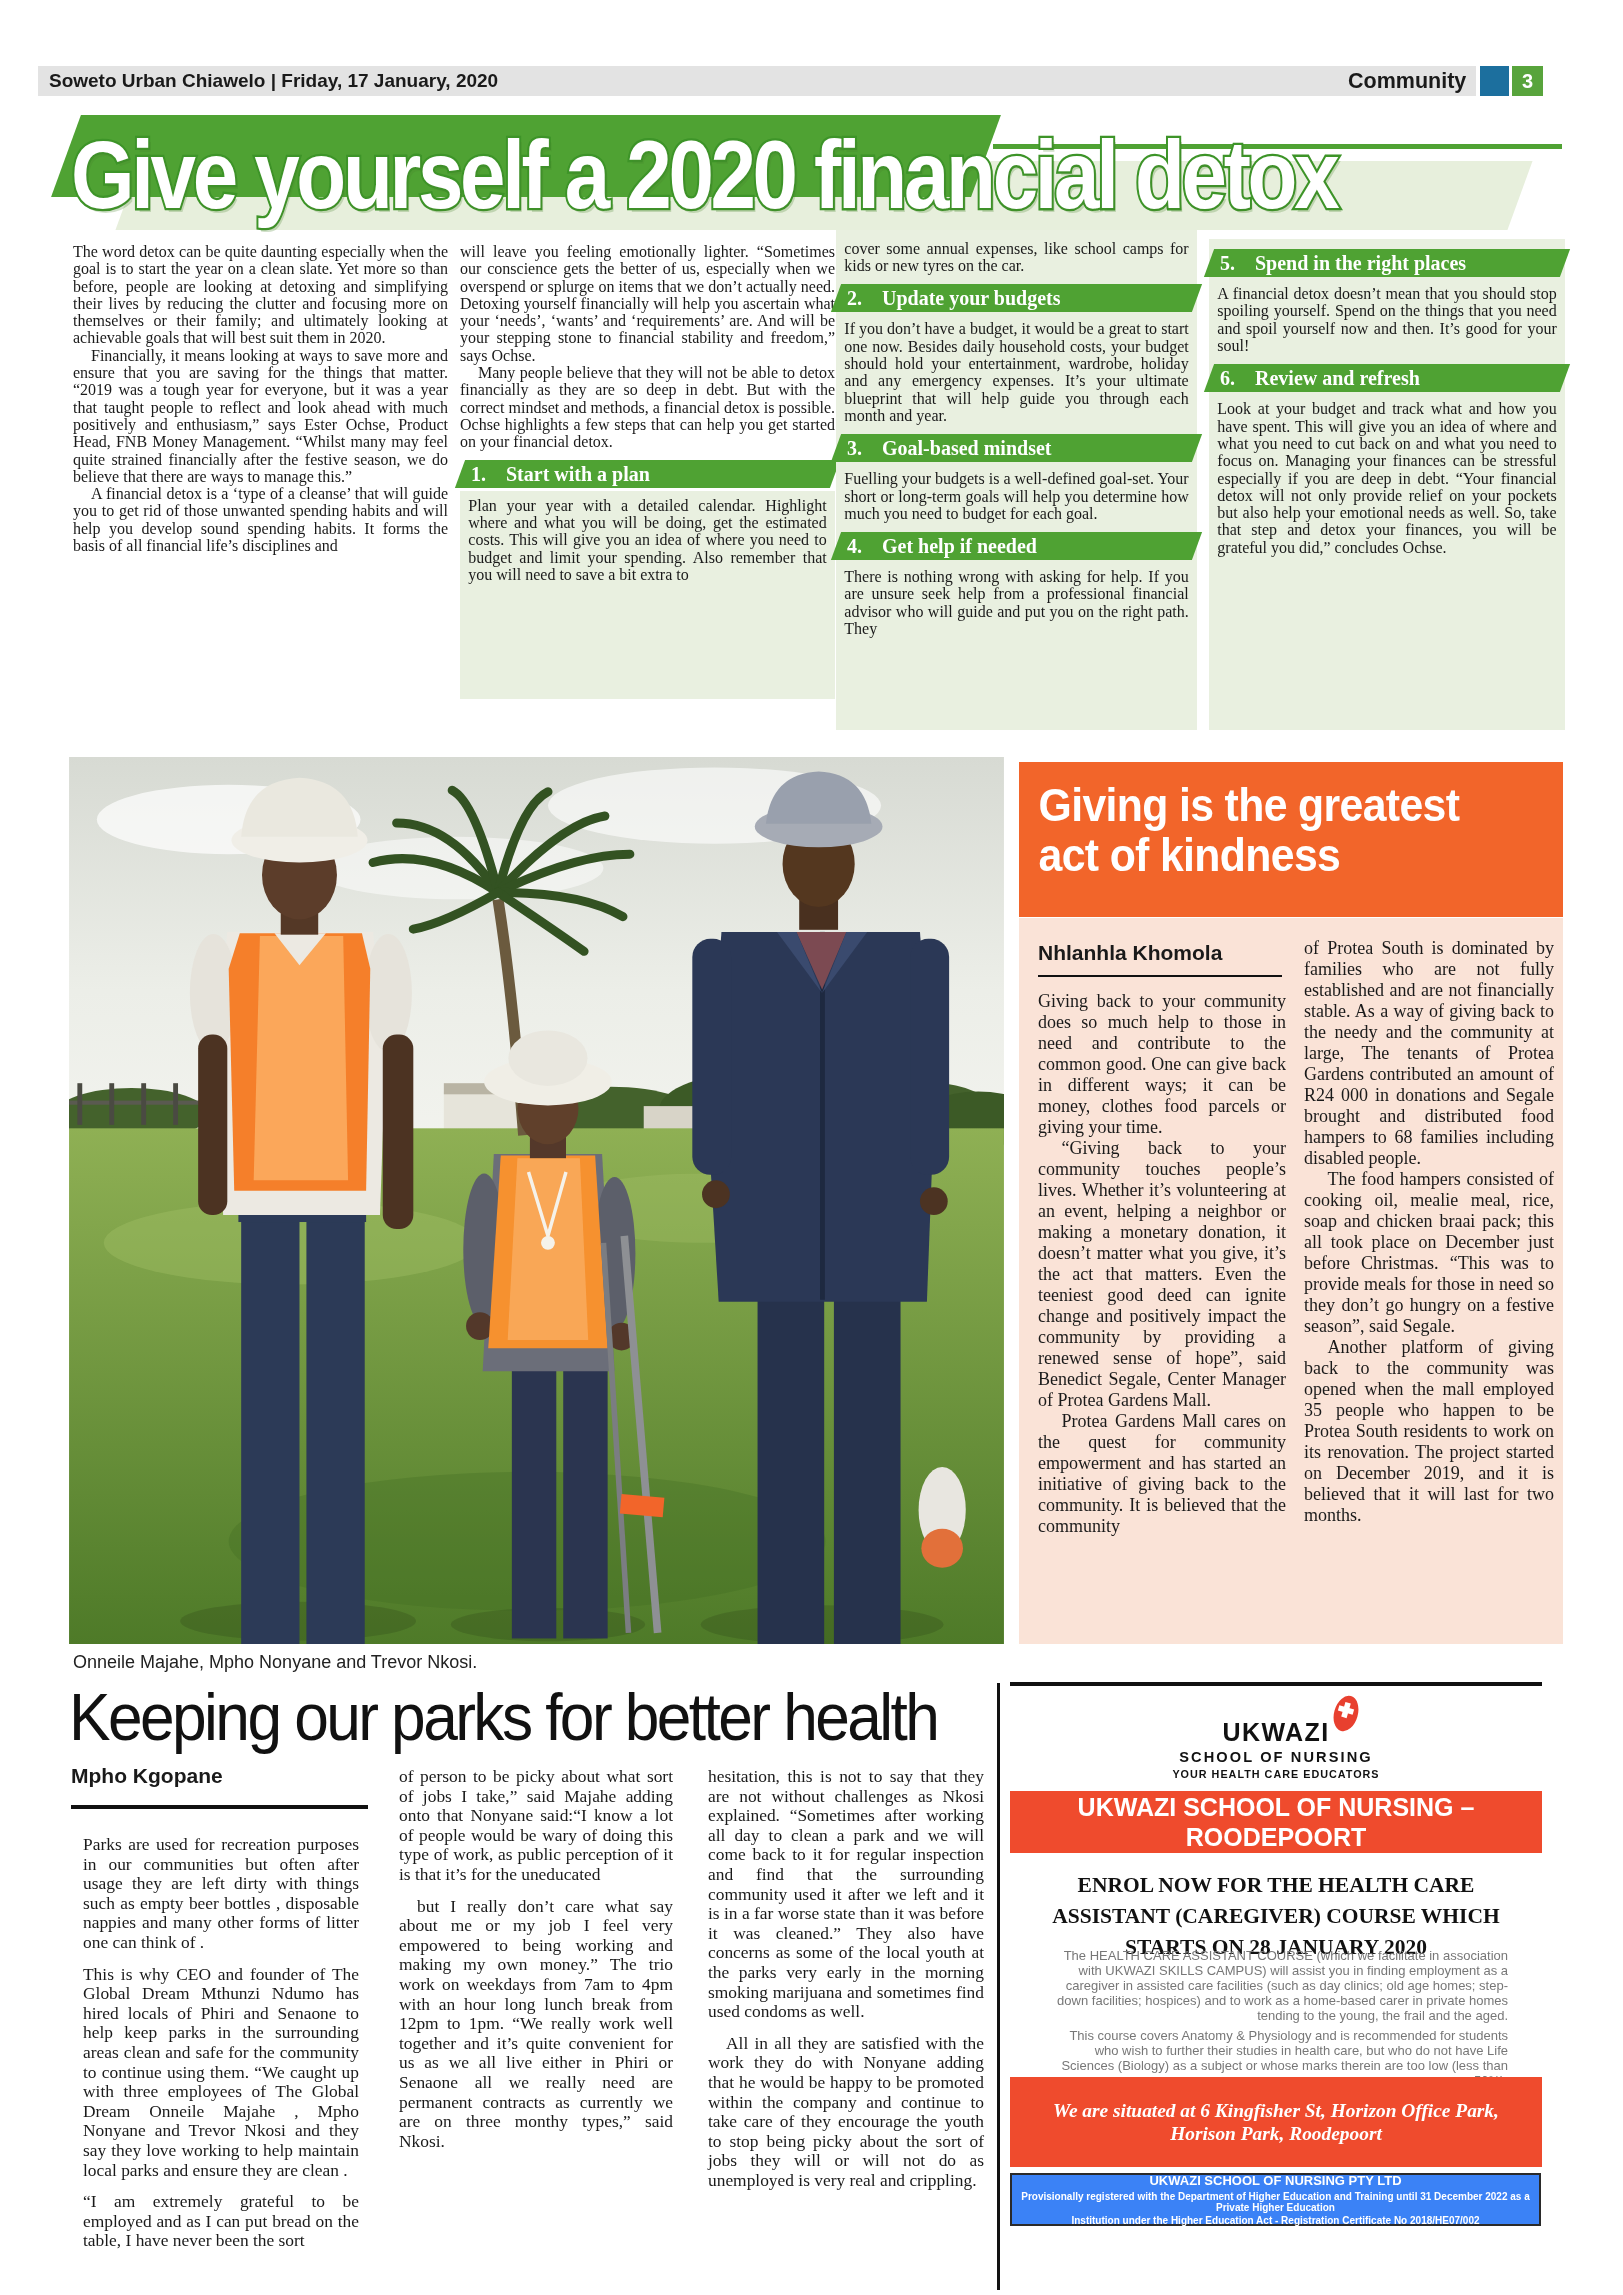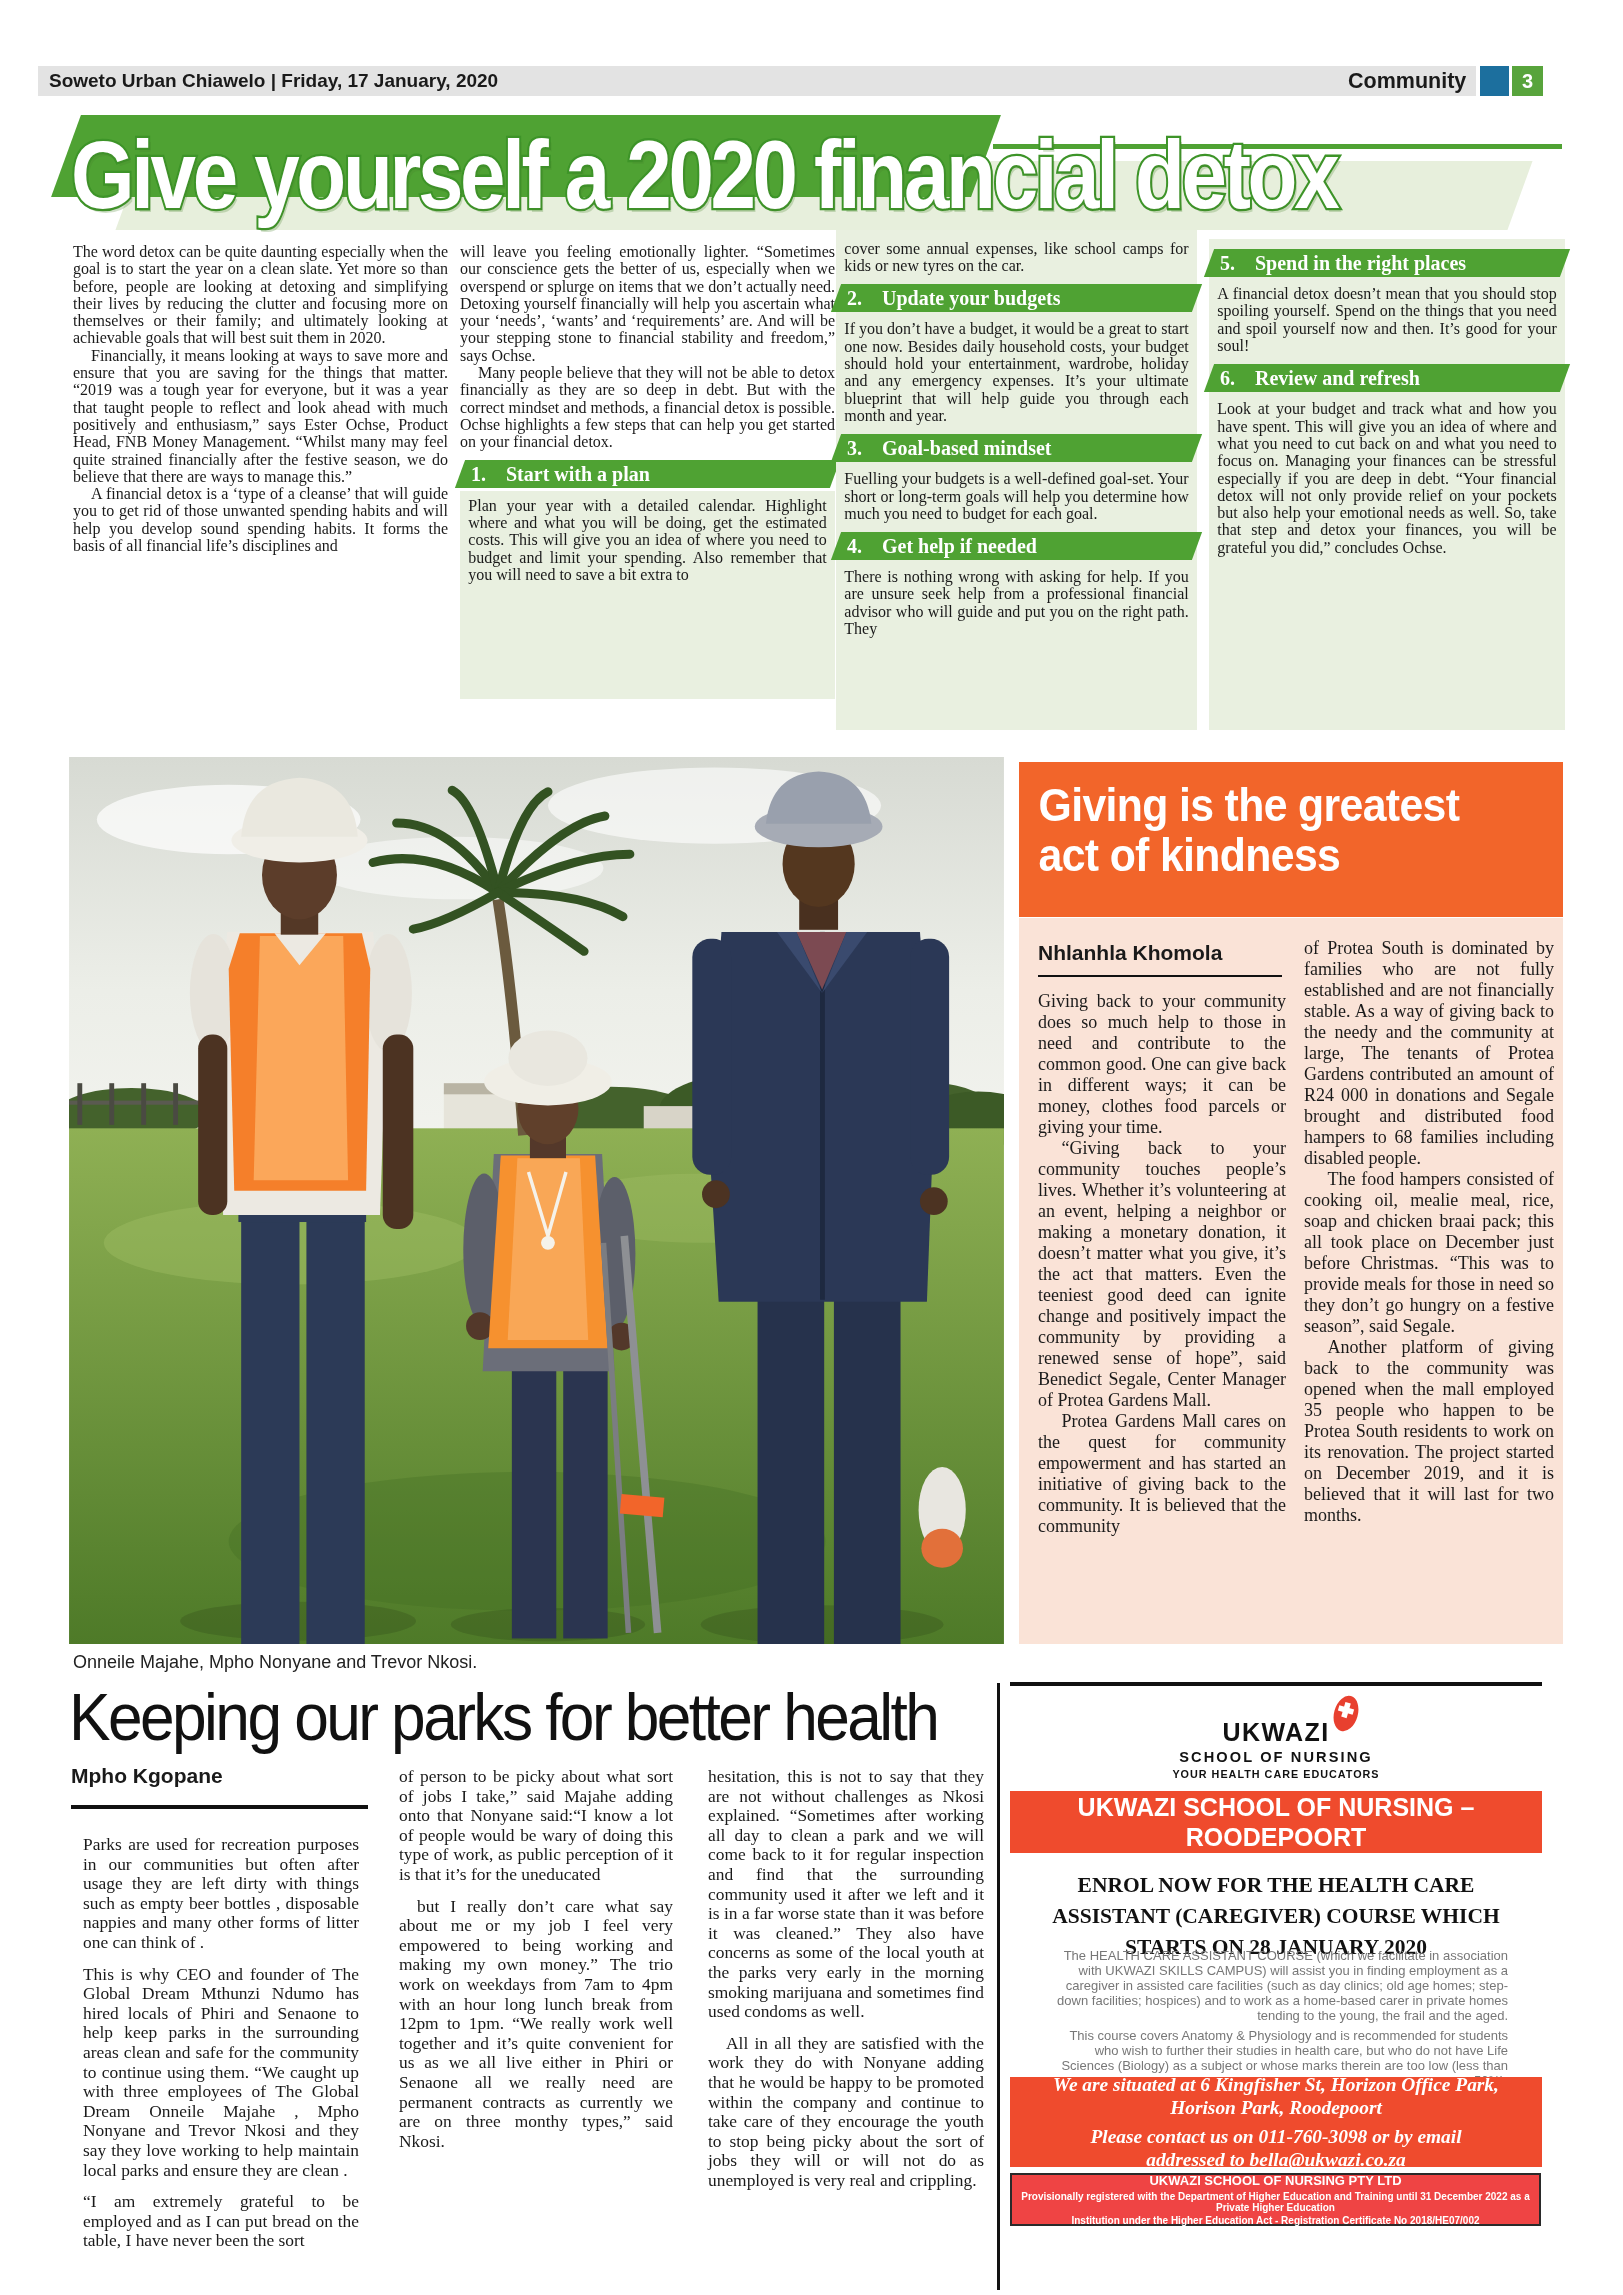"Please contact us on 011-760-3098" div.ad-contact { html: <div> <span>Please contact us on 011-760-3098 or by email addressed to </span><a>bella@ukwazi.co.za</a> </div> -> none }
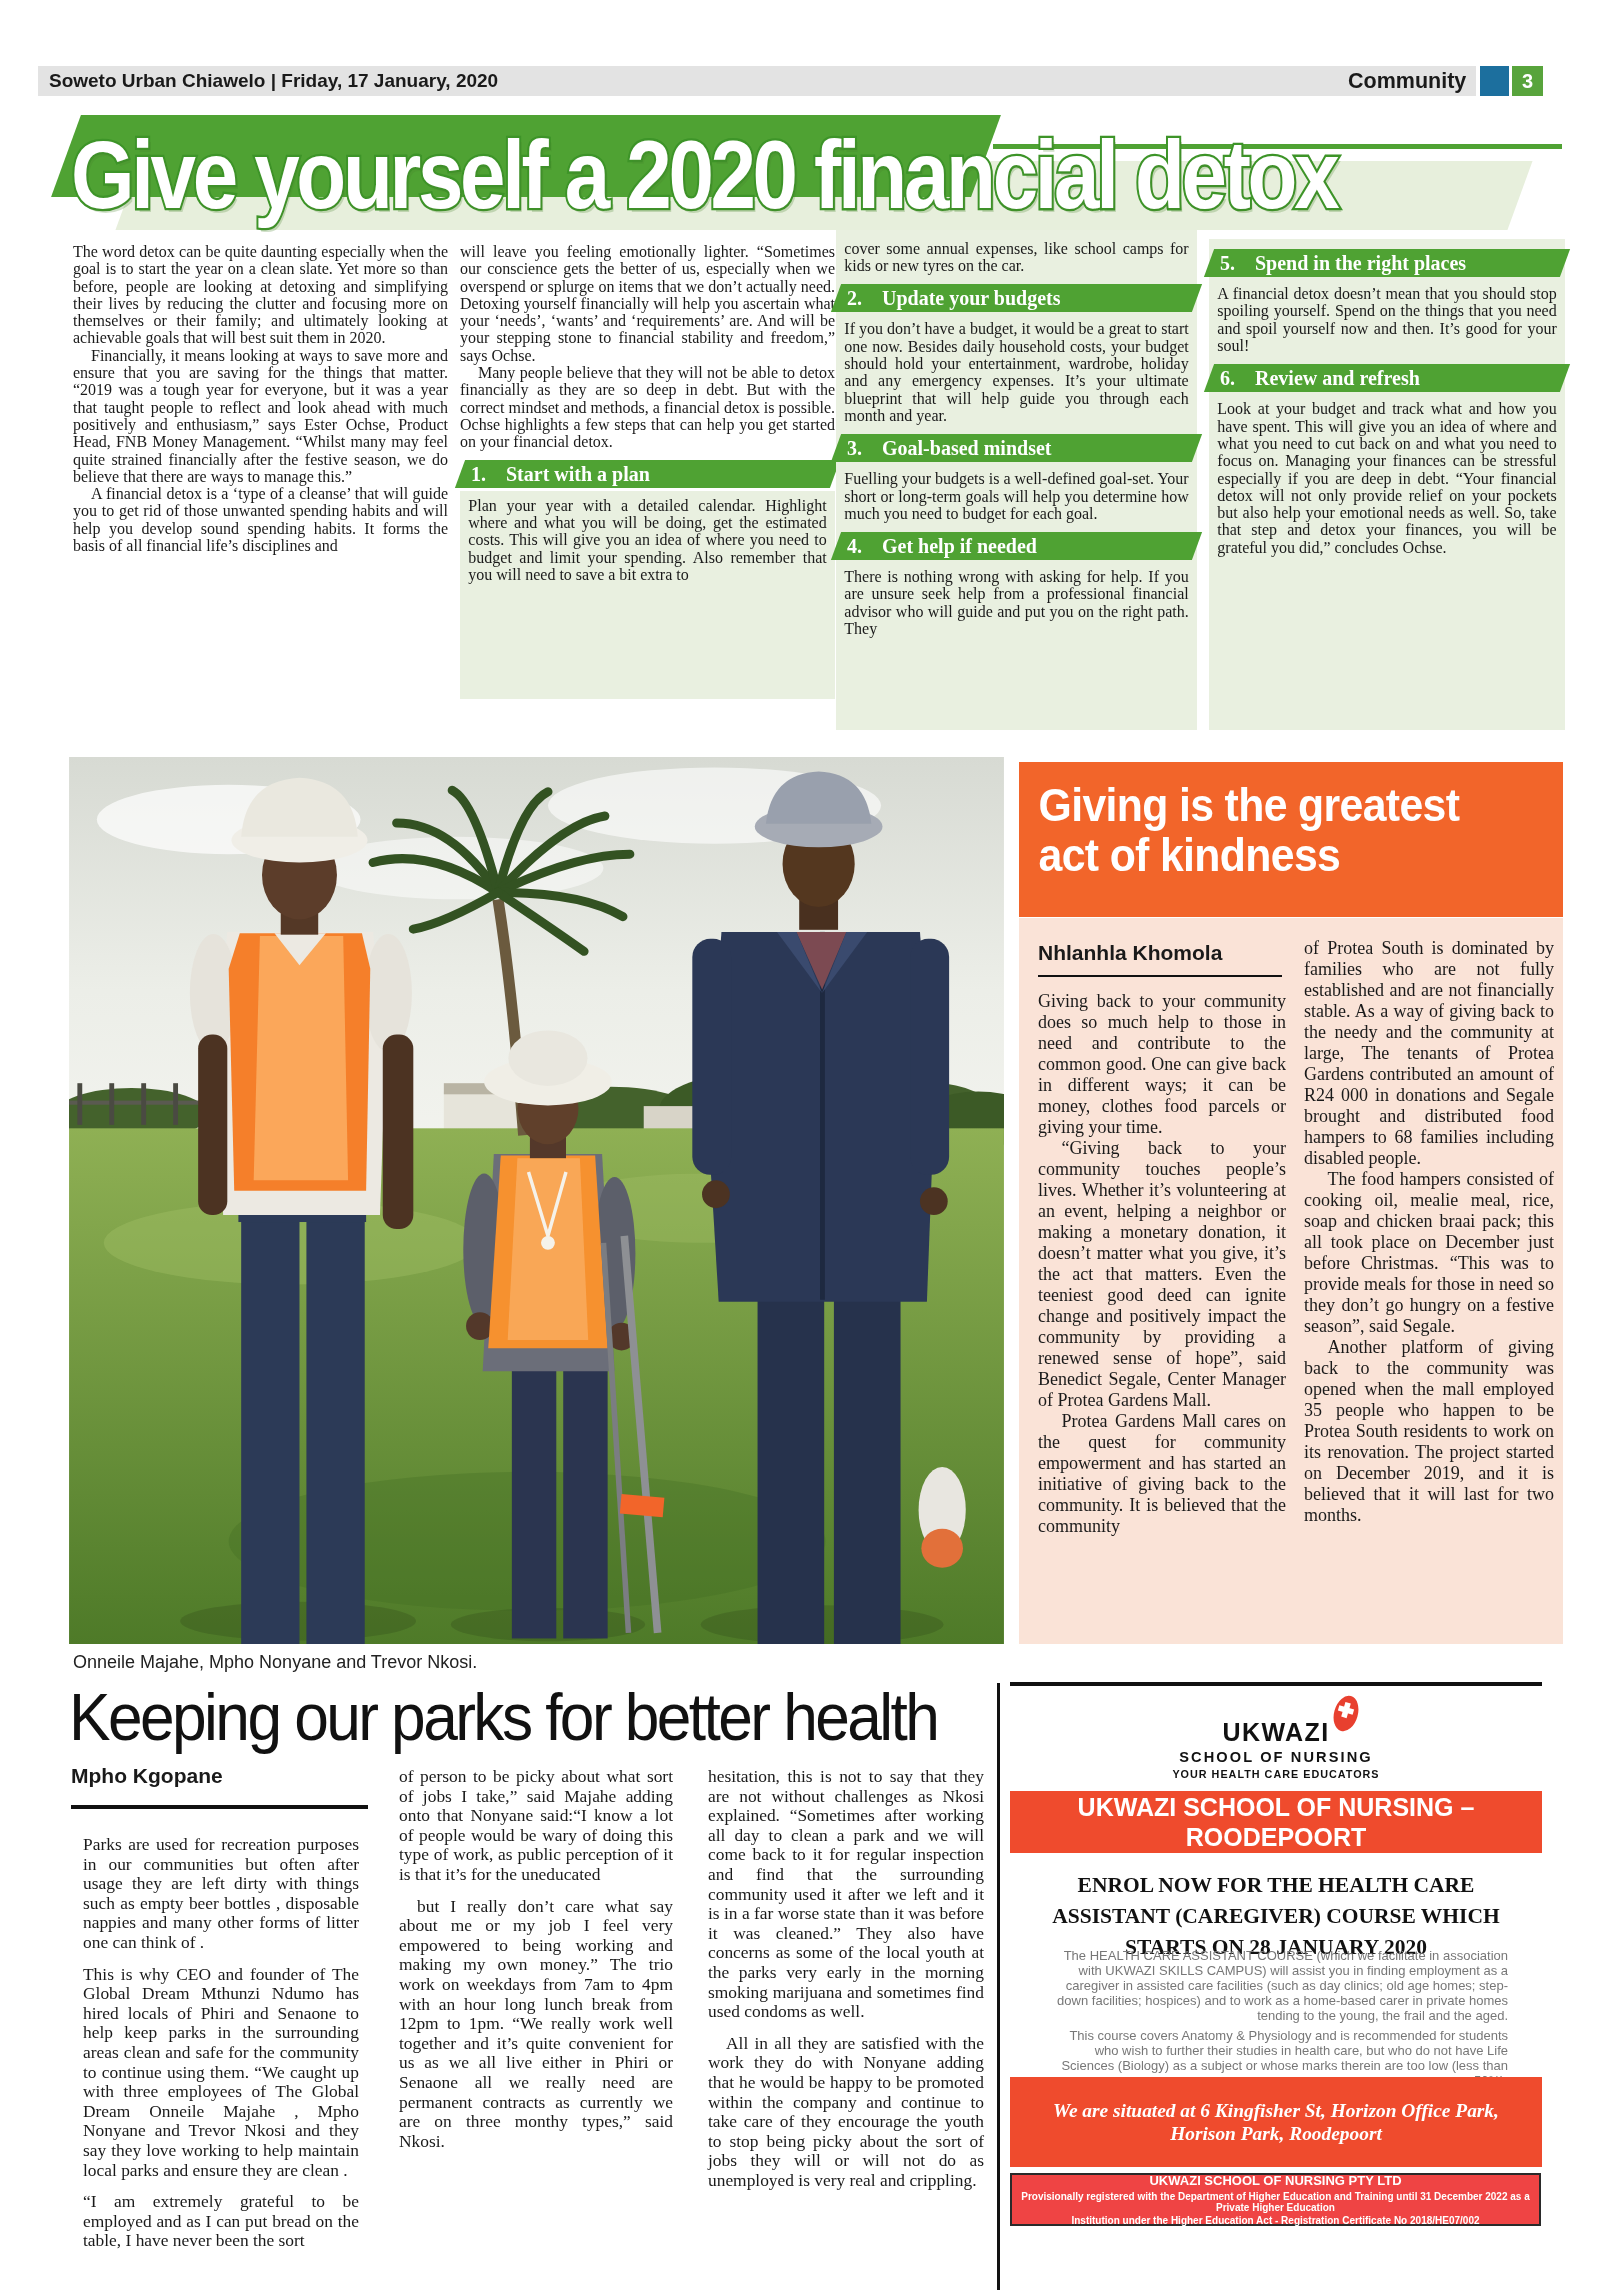"UKWAZI SCHOOL OF NURSING PTY" .ad-strip { background: #ef4444 -> #3b82f6 }
